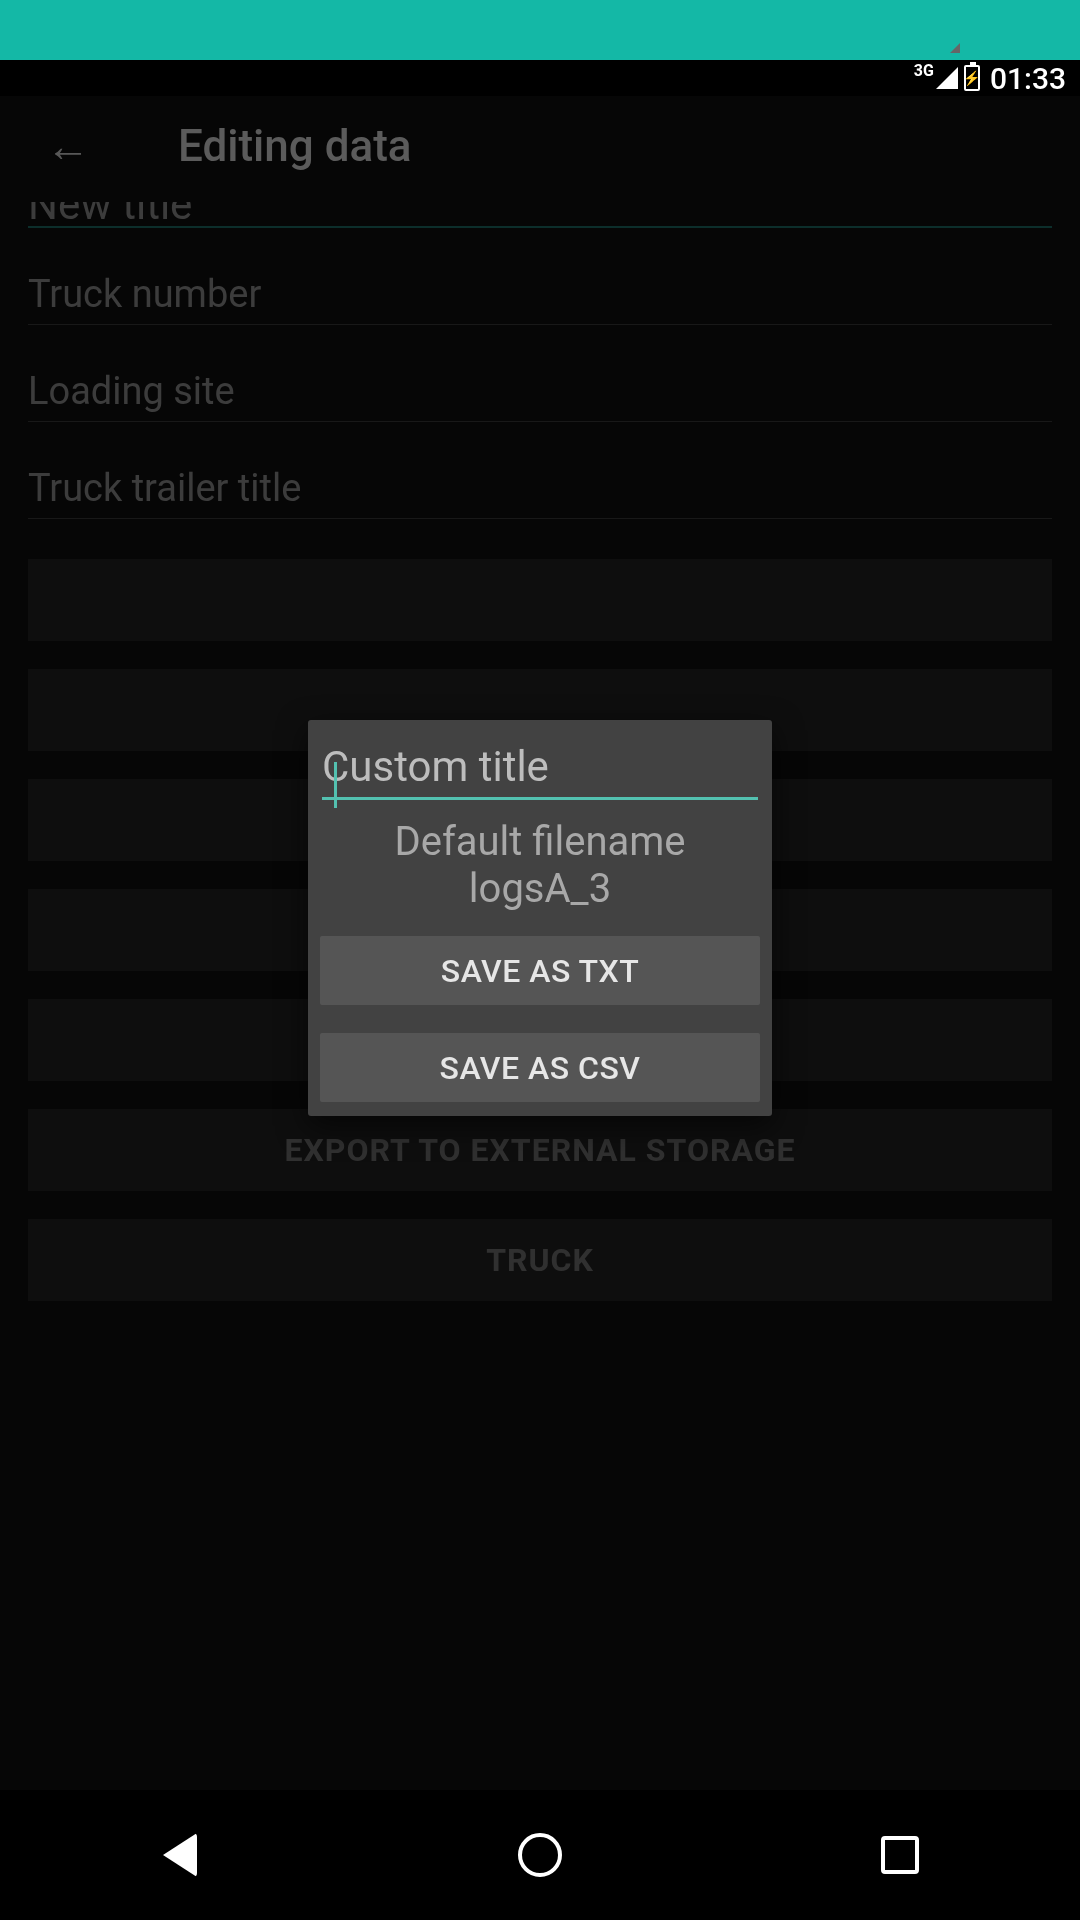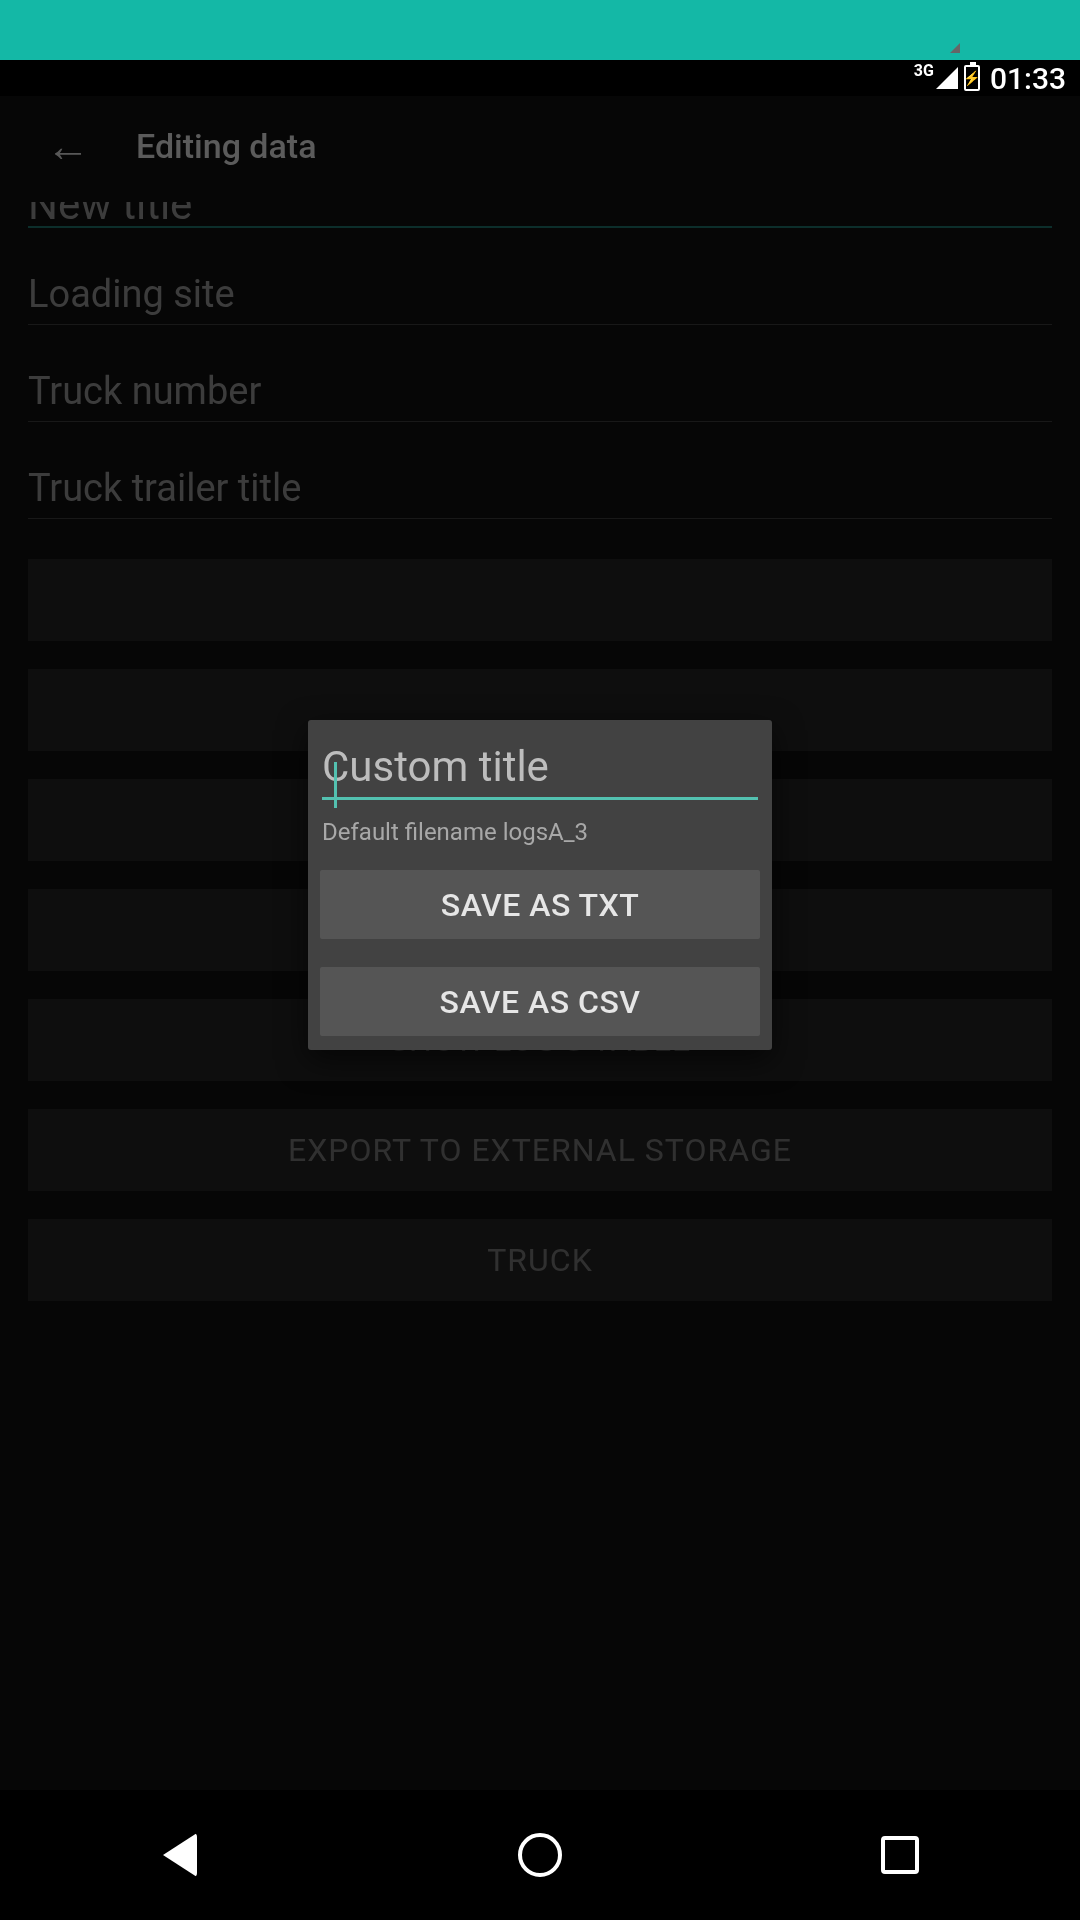"Editing data" .app-title { font-size: 34px -> 44px; margin-left: none -> 42px }
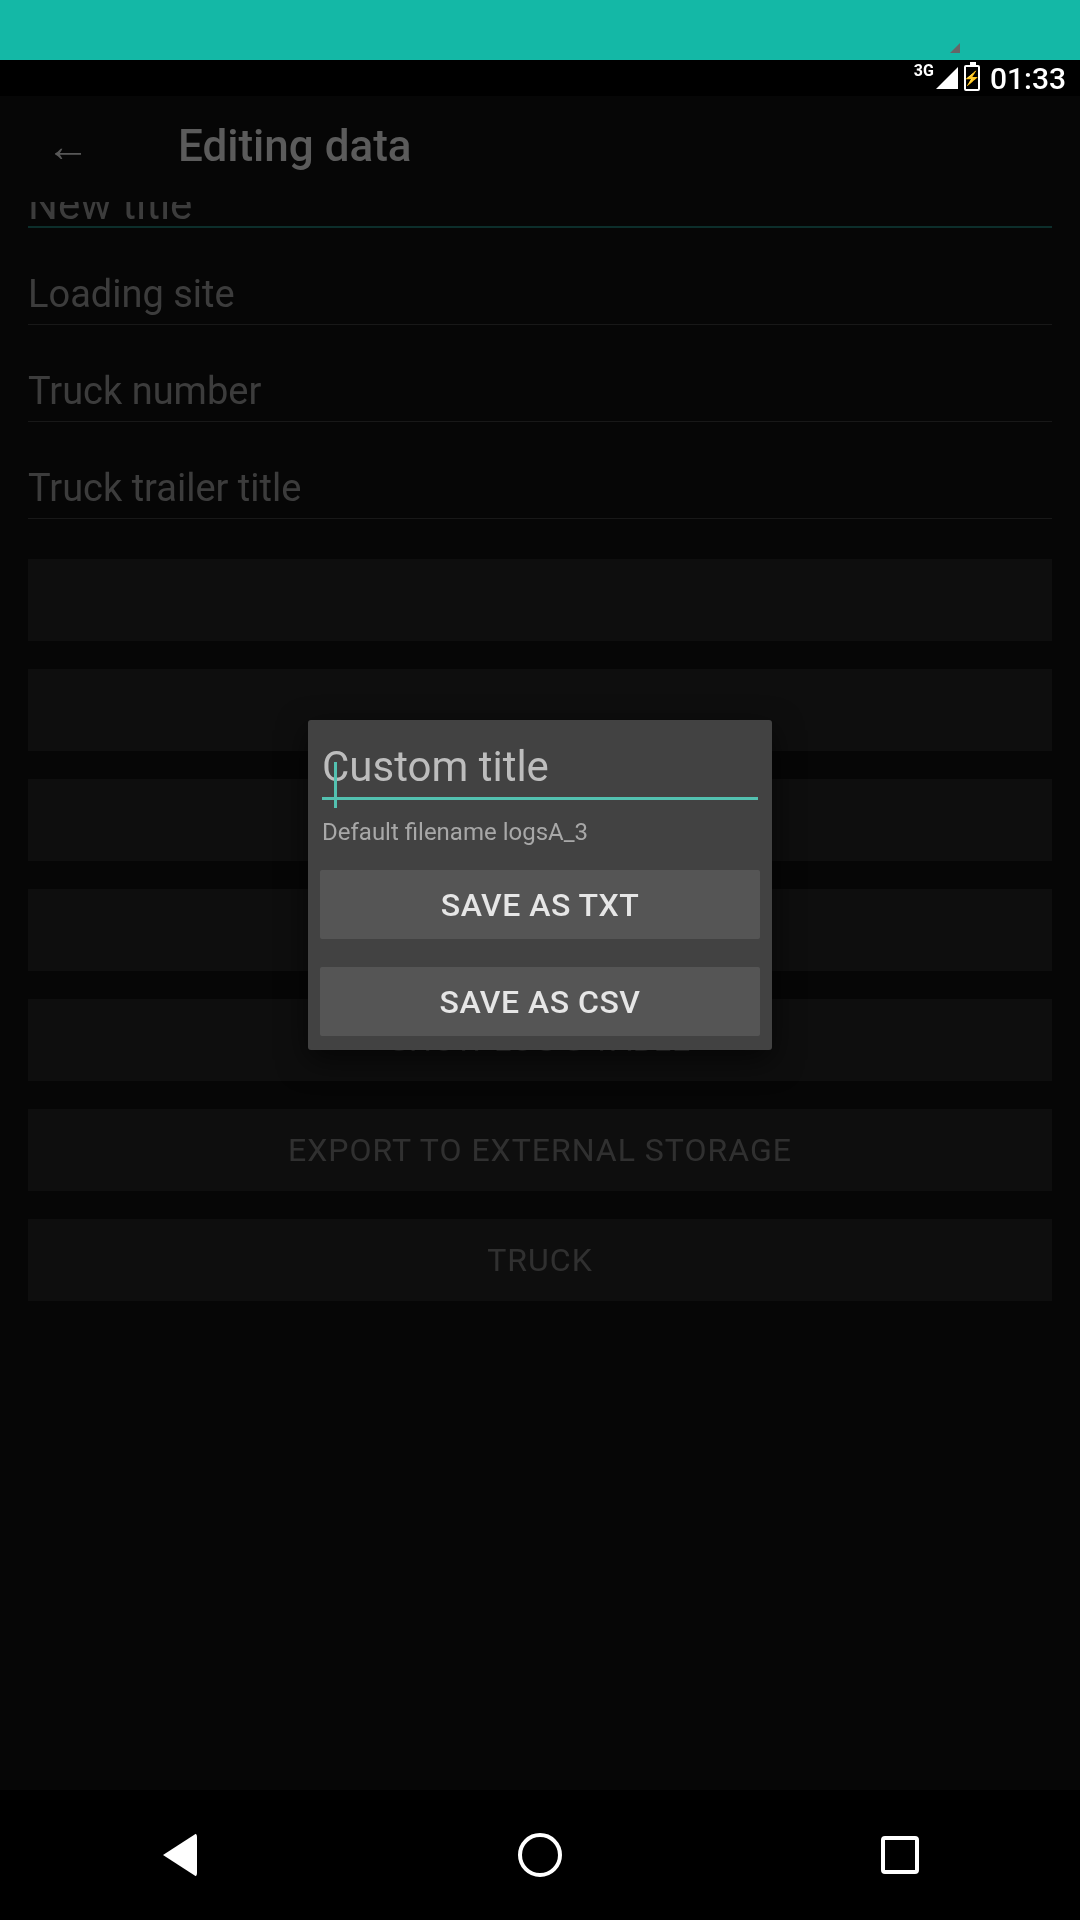"Loading site" div.field { order: before "Truck number" -> after "Truck number" }
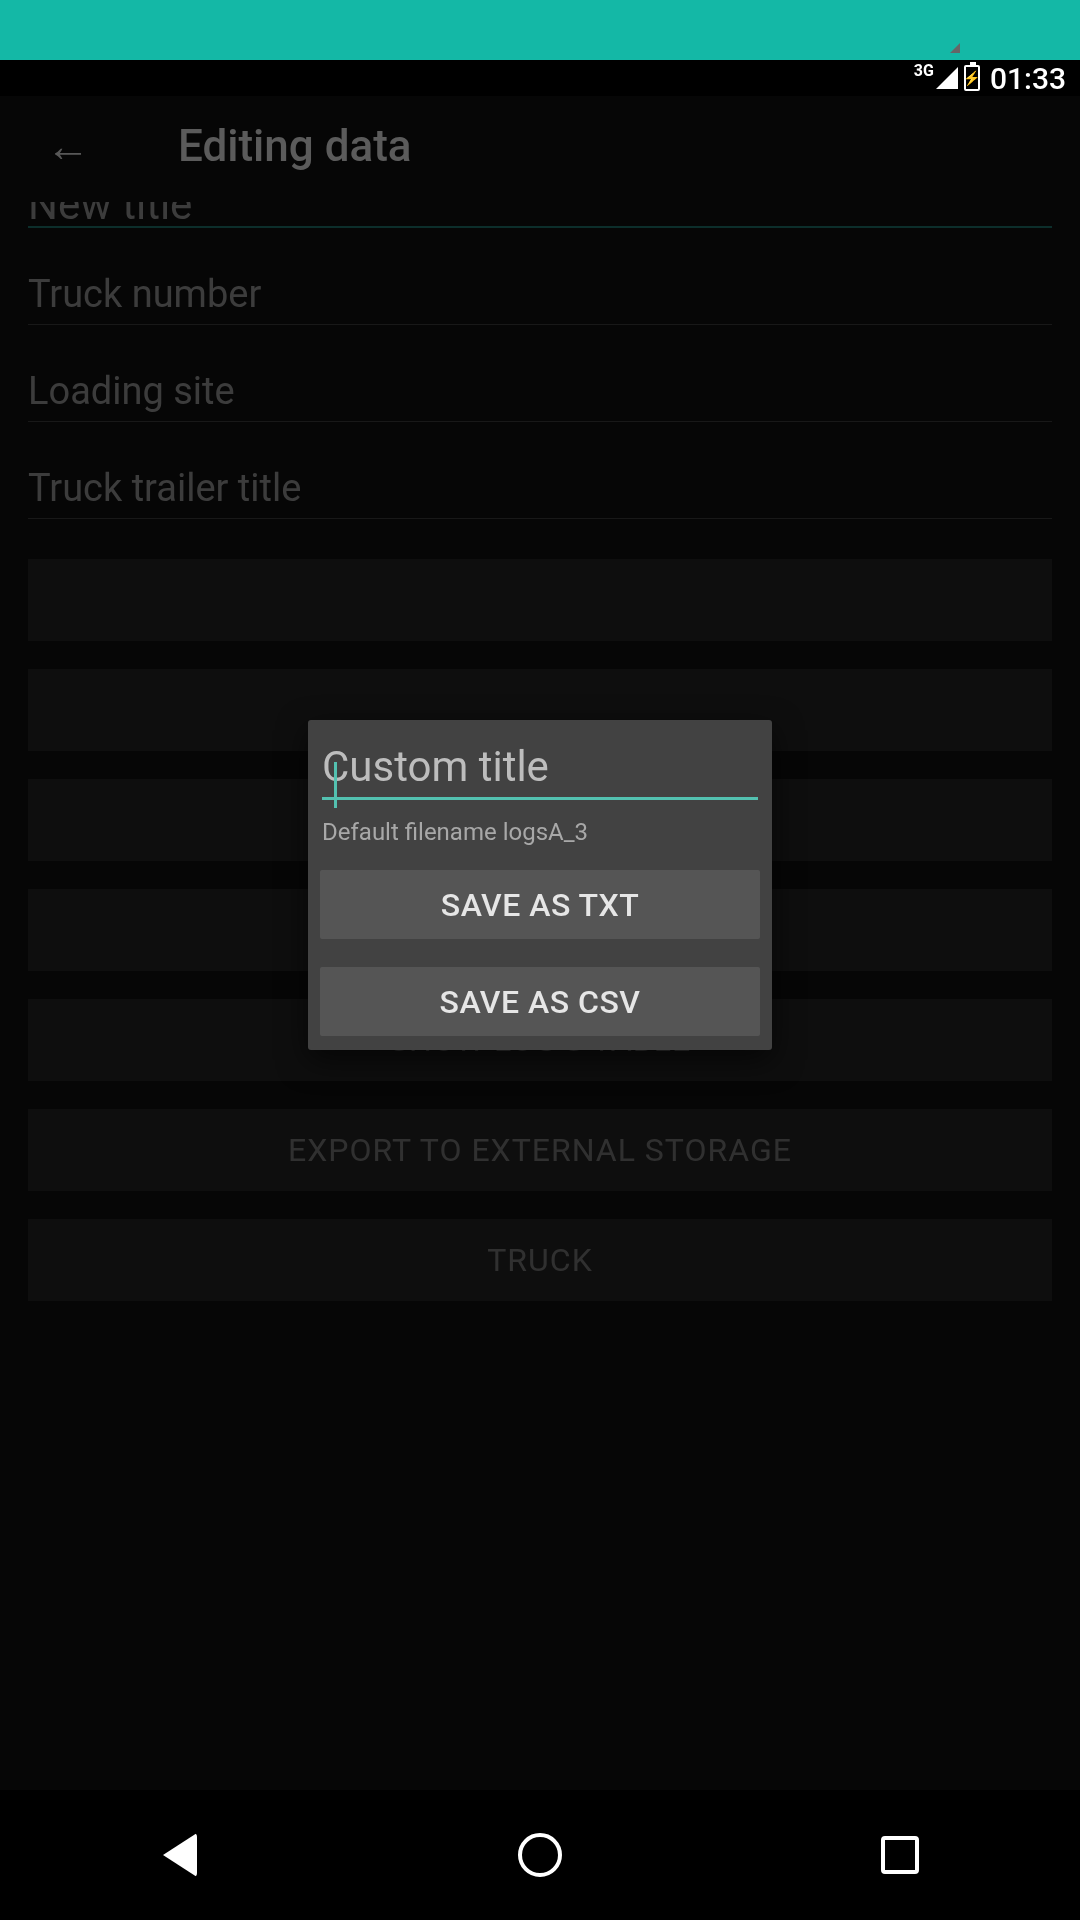"Default filename logsA_3" .dialog-note { font-size: 24px -> 40px; text-align: none -> center }
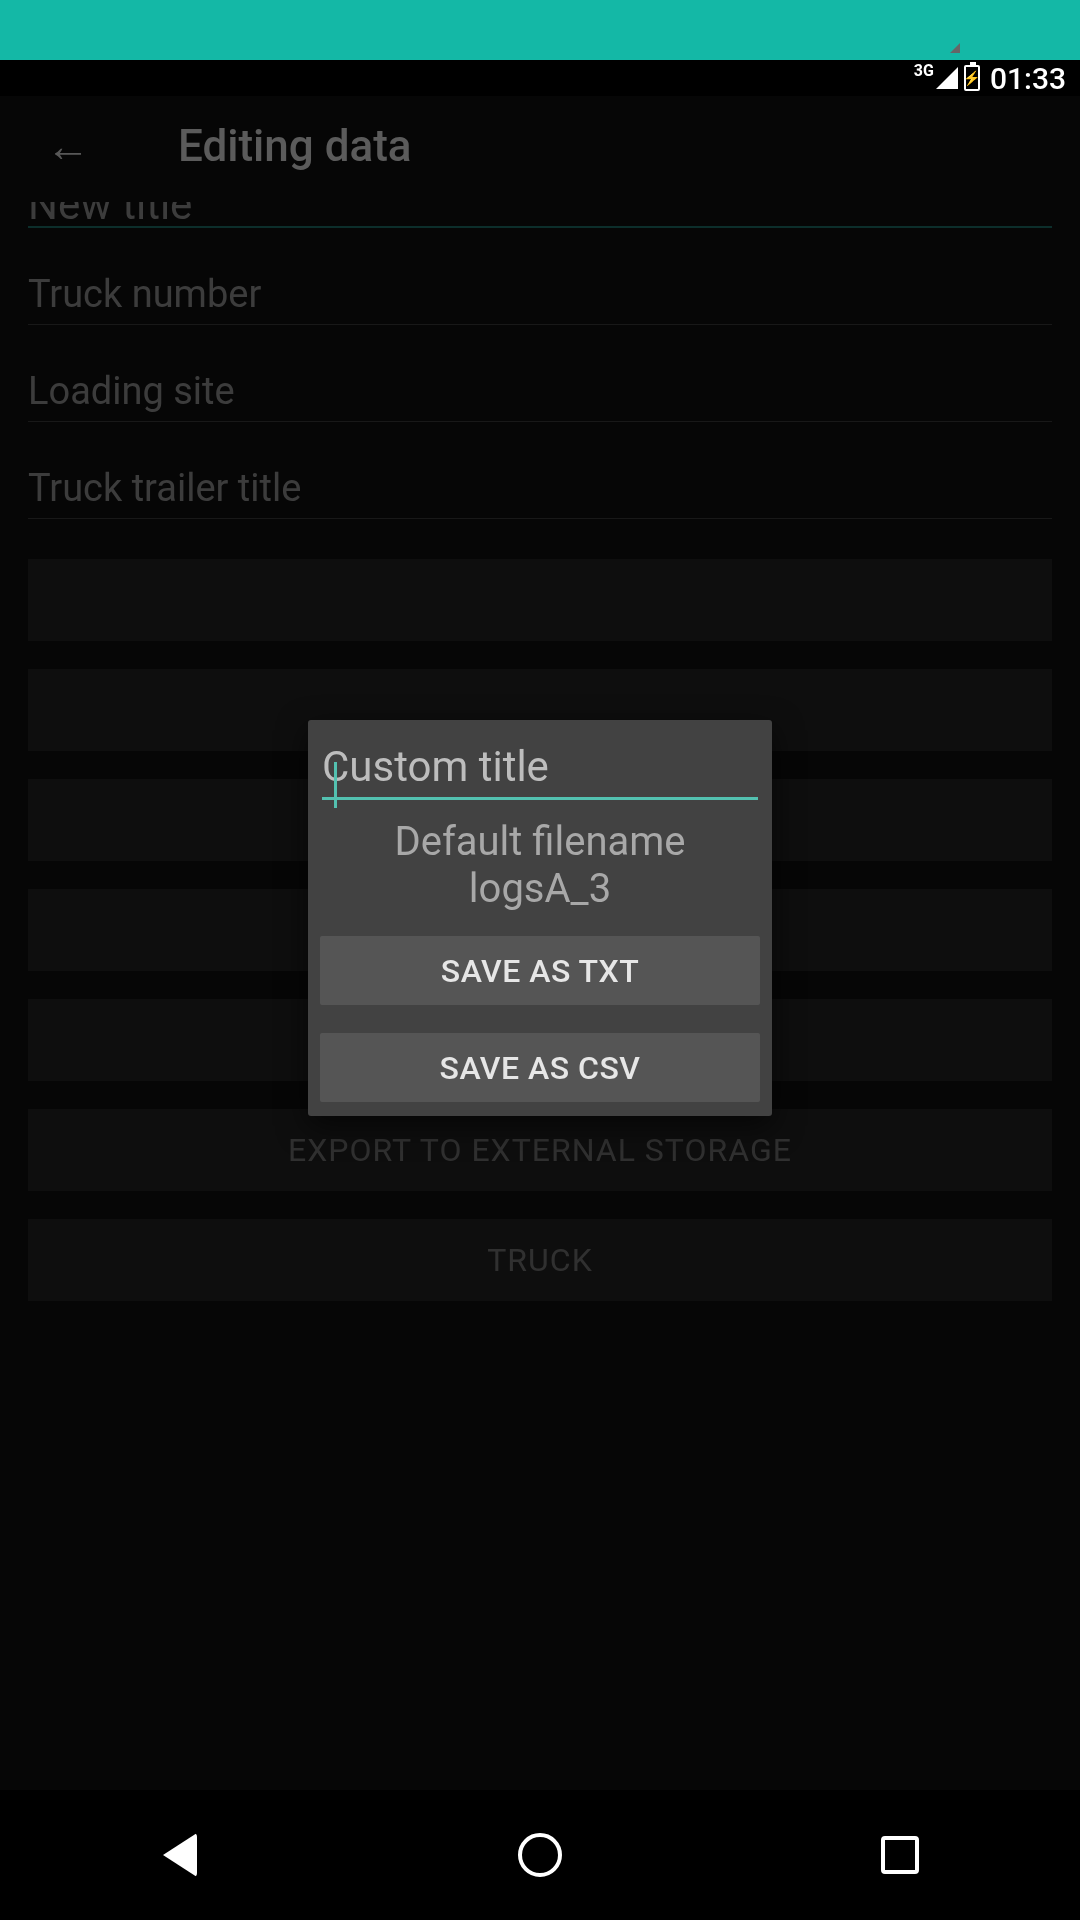"EXPORT TO EXTERNAL STORAGE" .big-btn { font-weight: 400 -> 700 }
